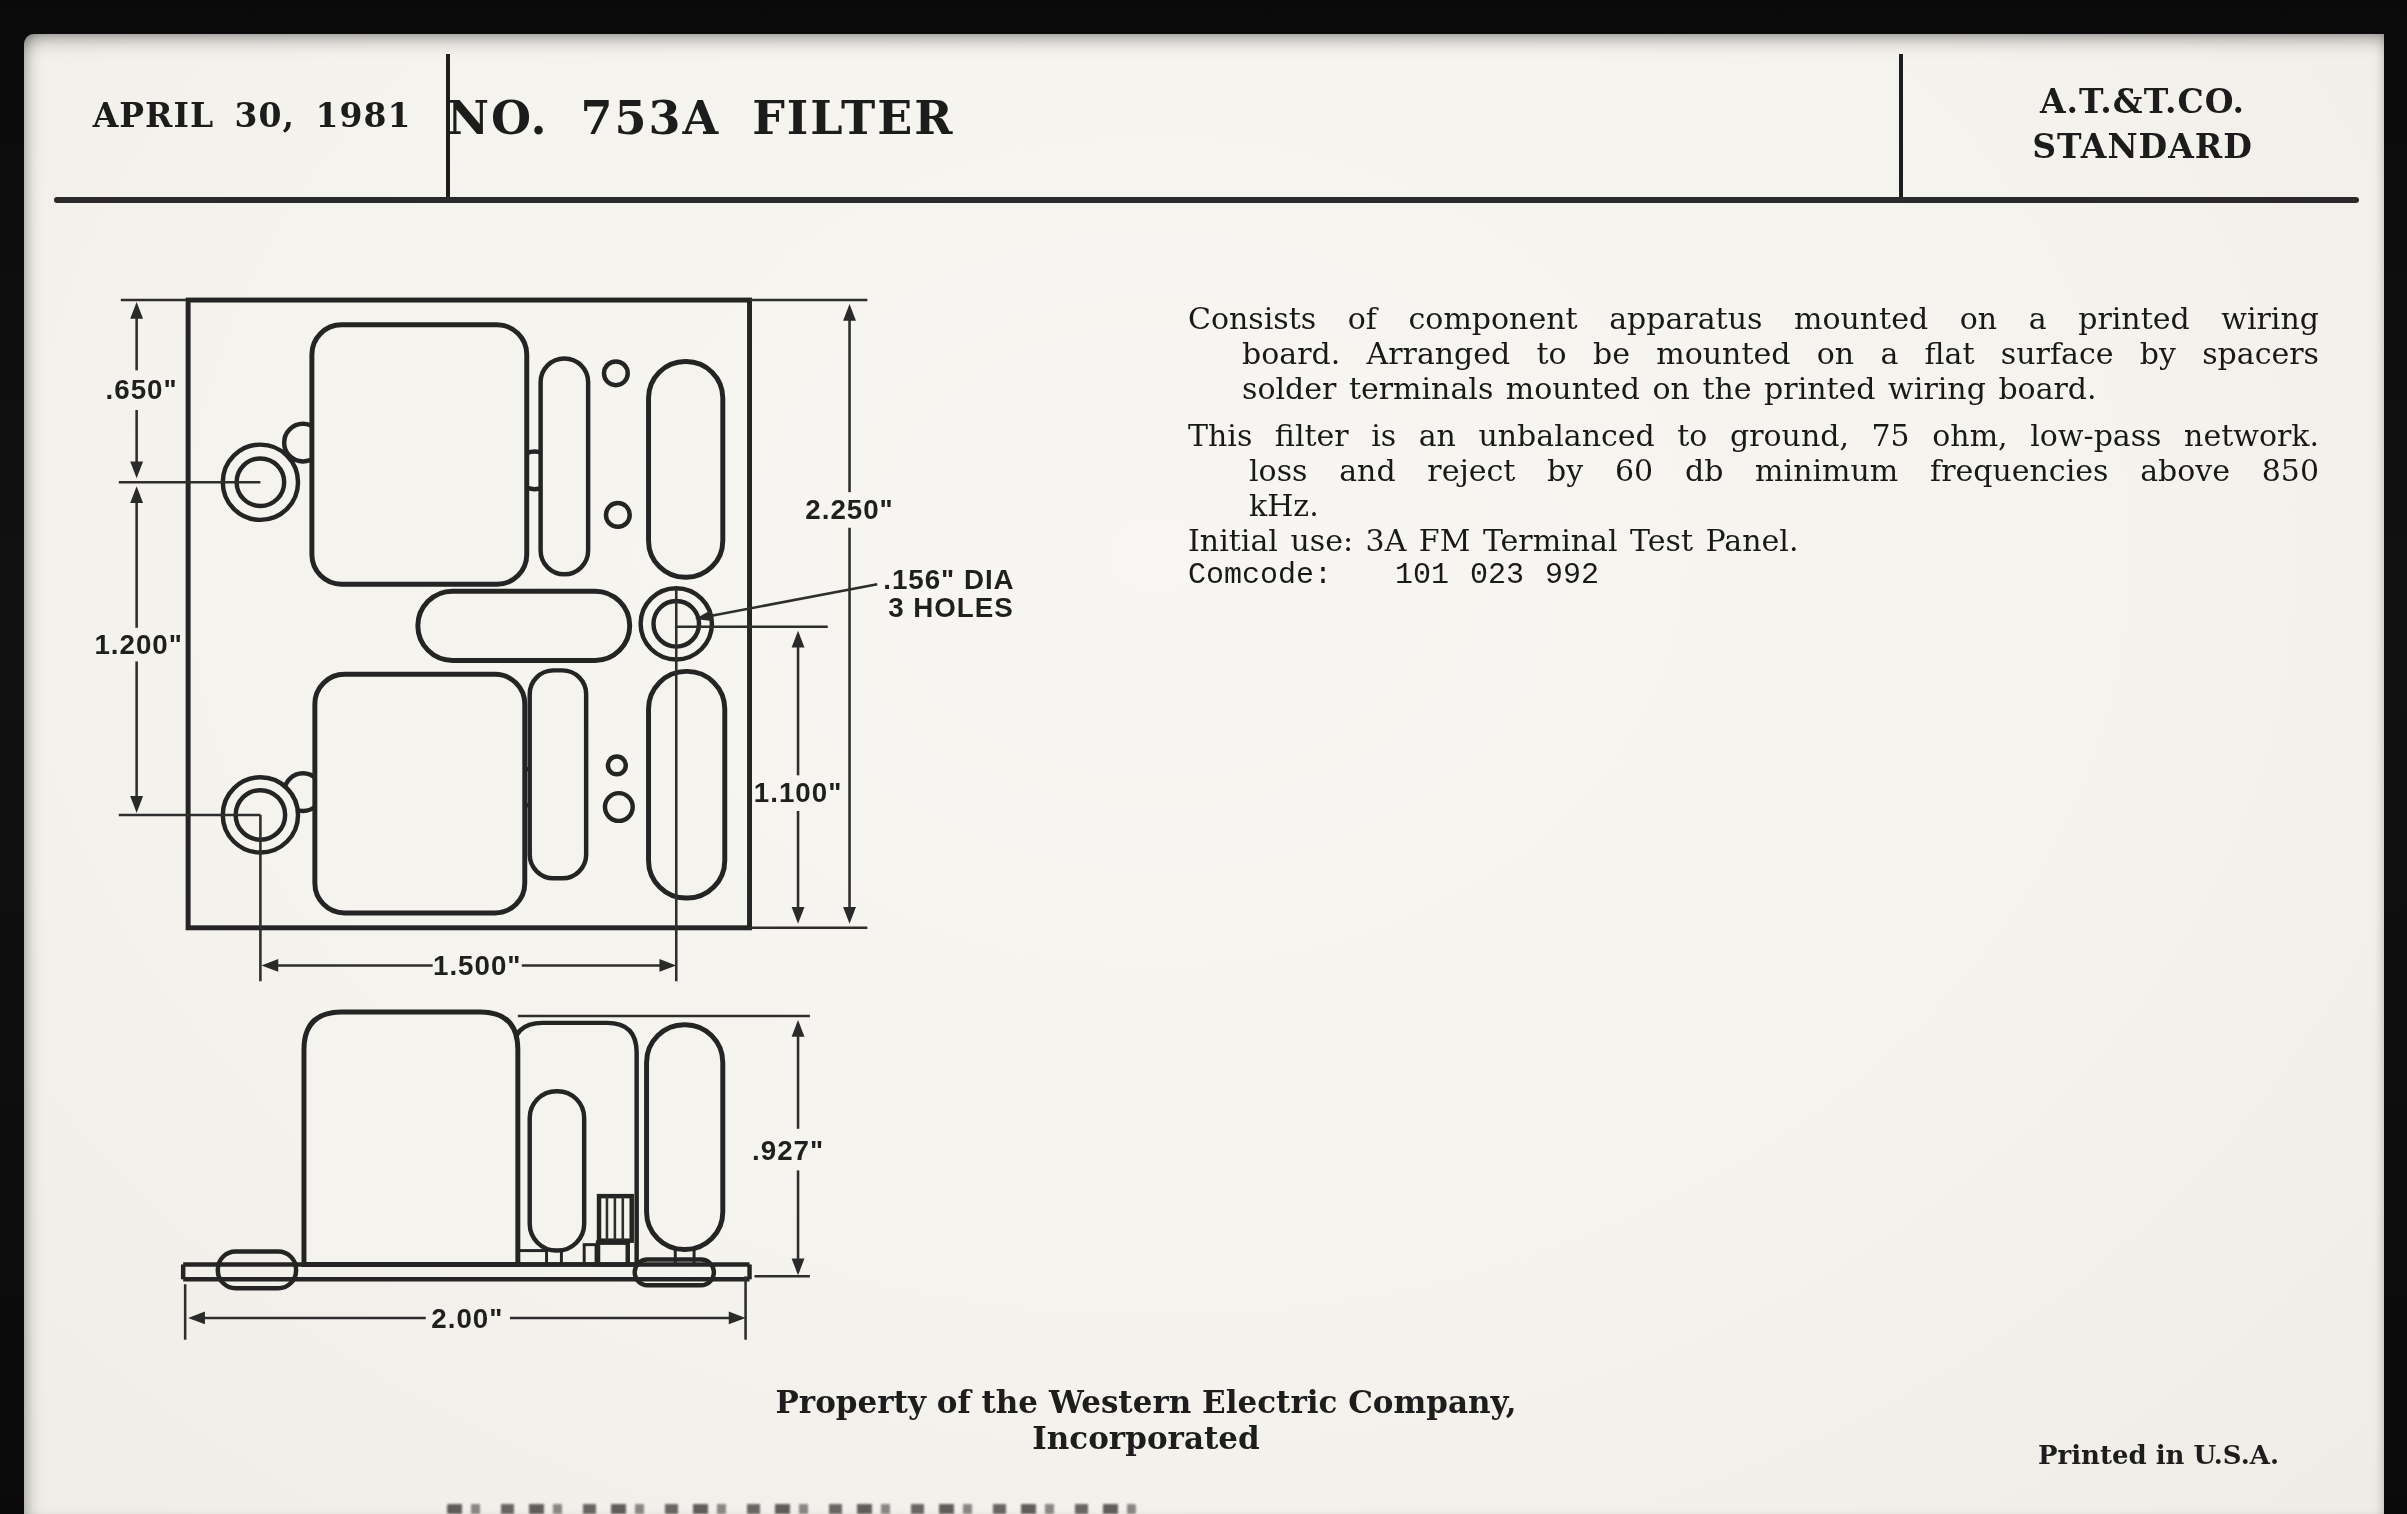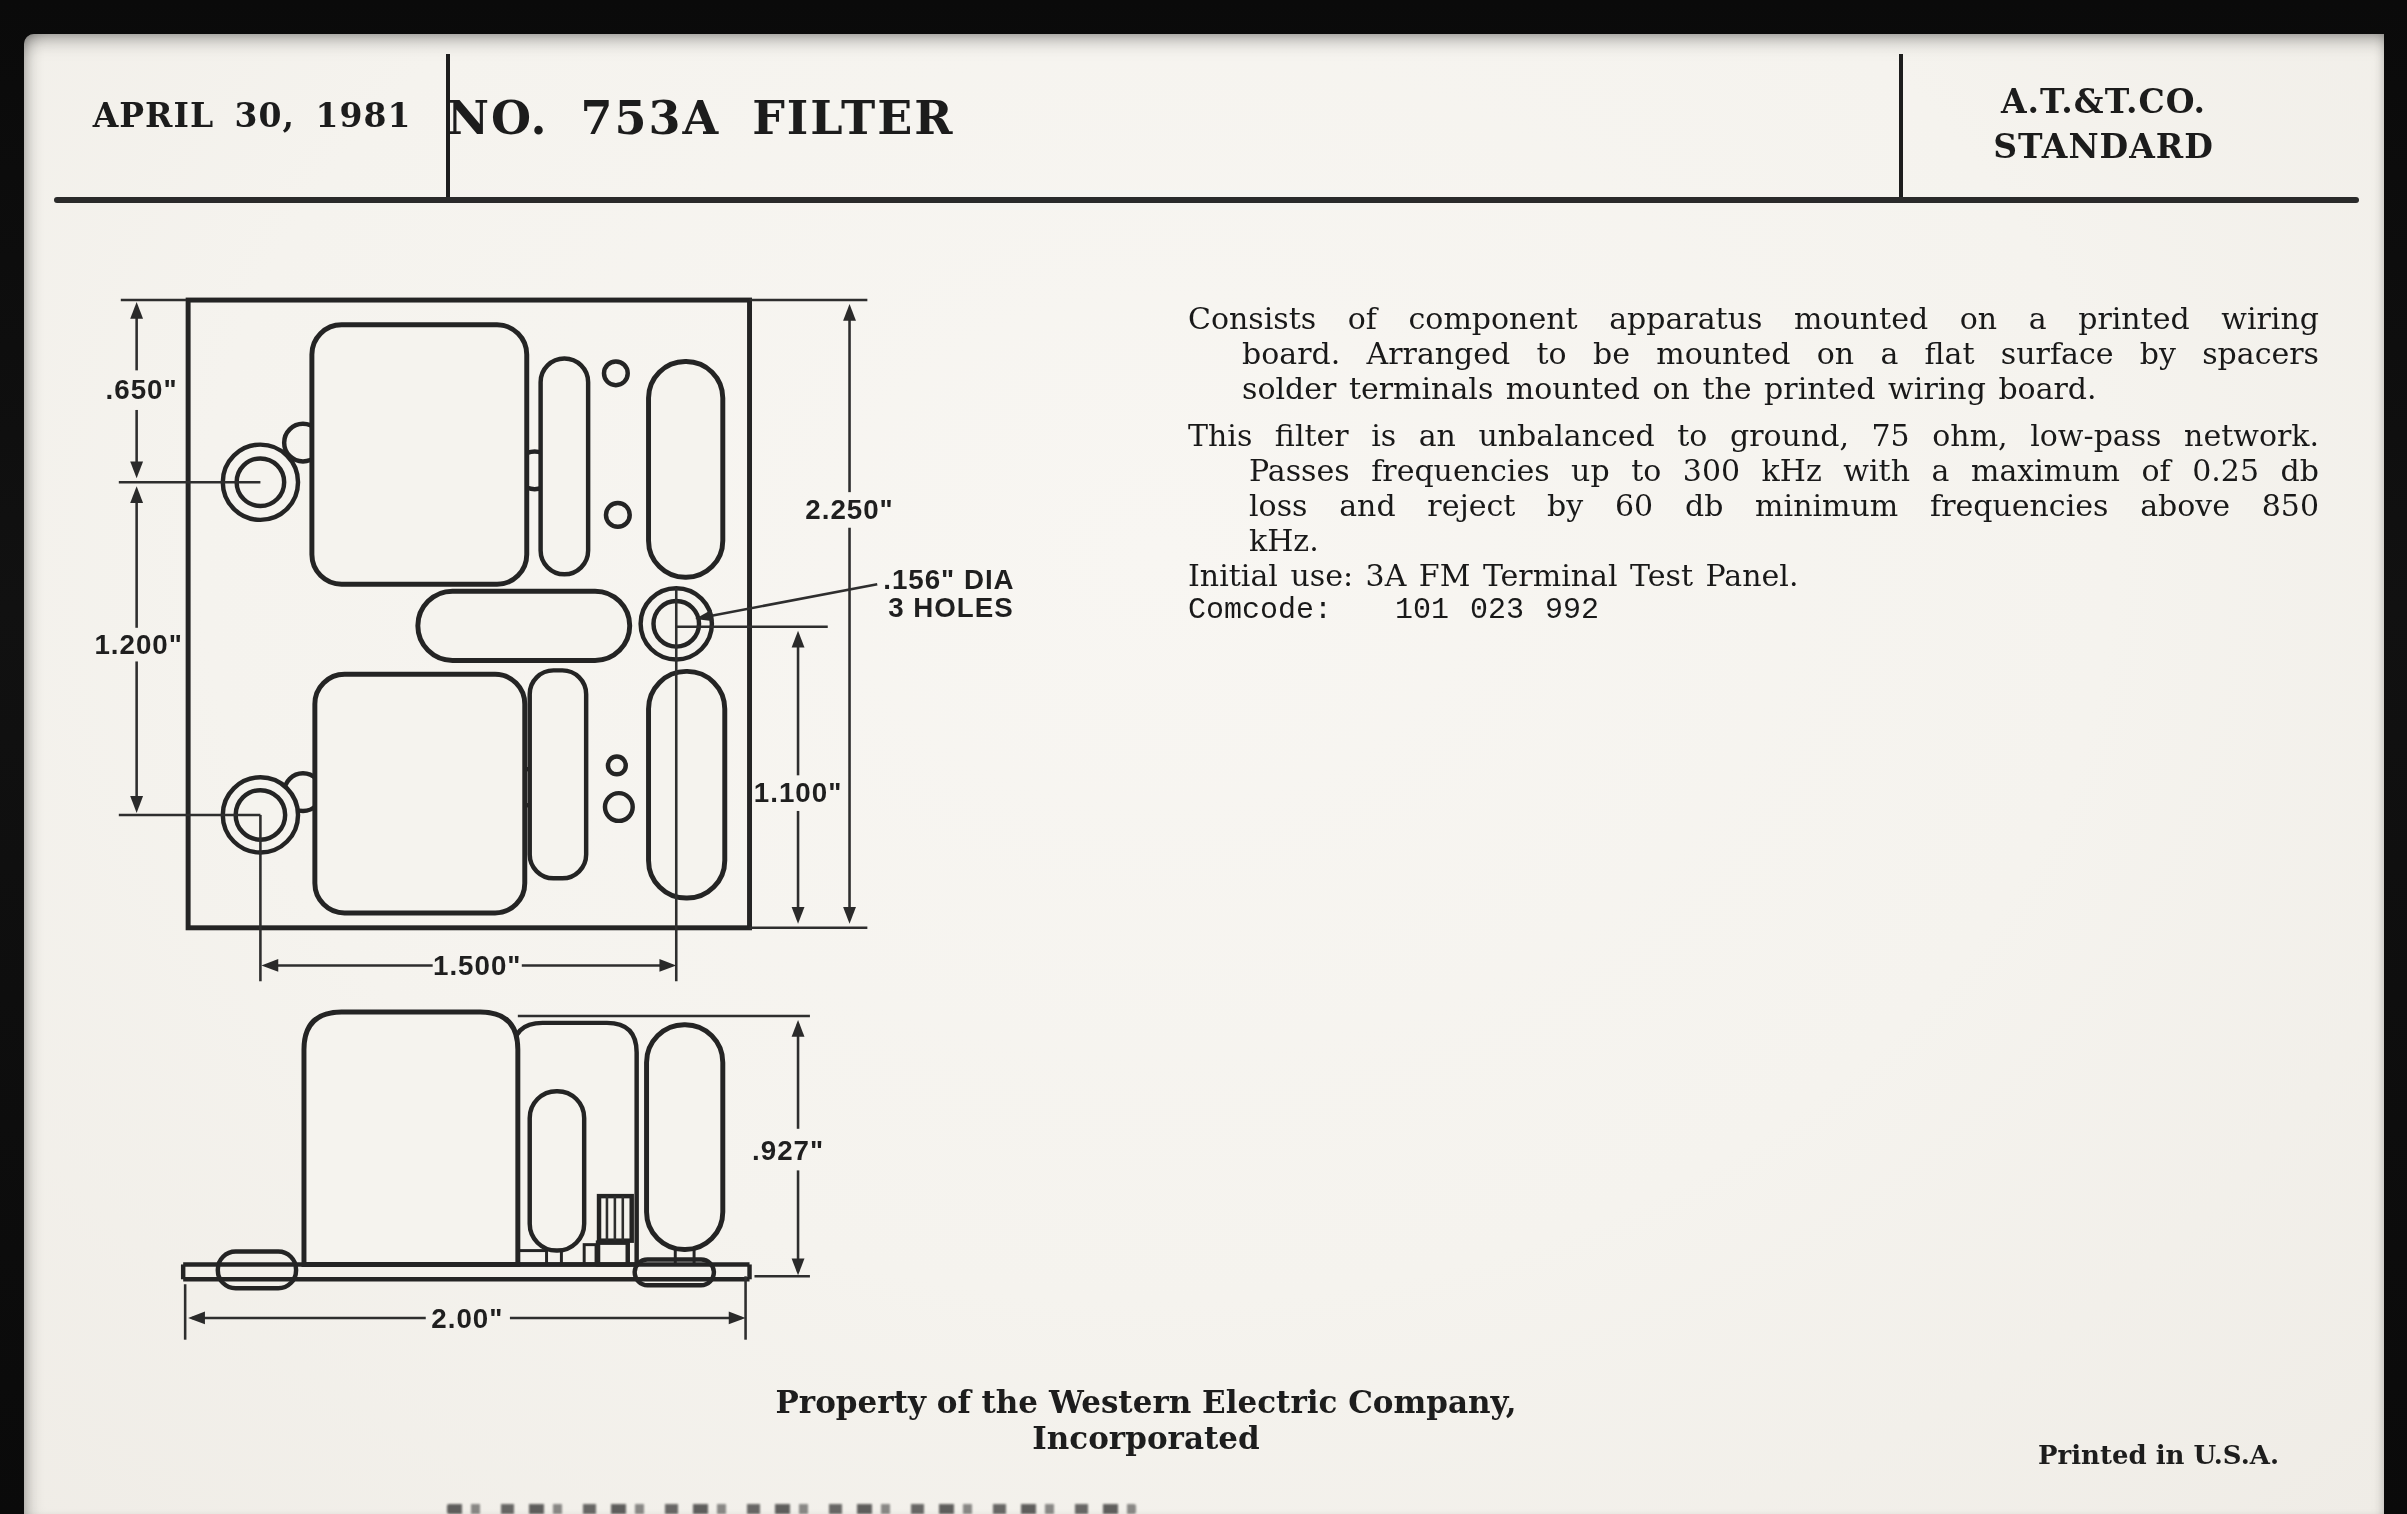"A.T.&T.CO." #hdr-org { left: 1862px -> 1901px }
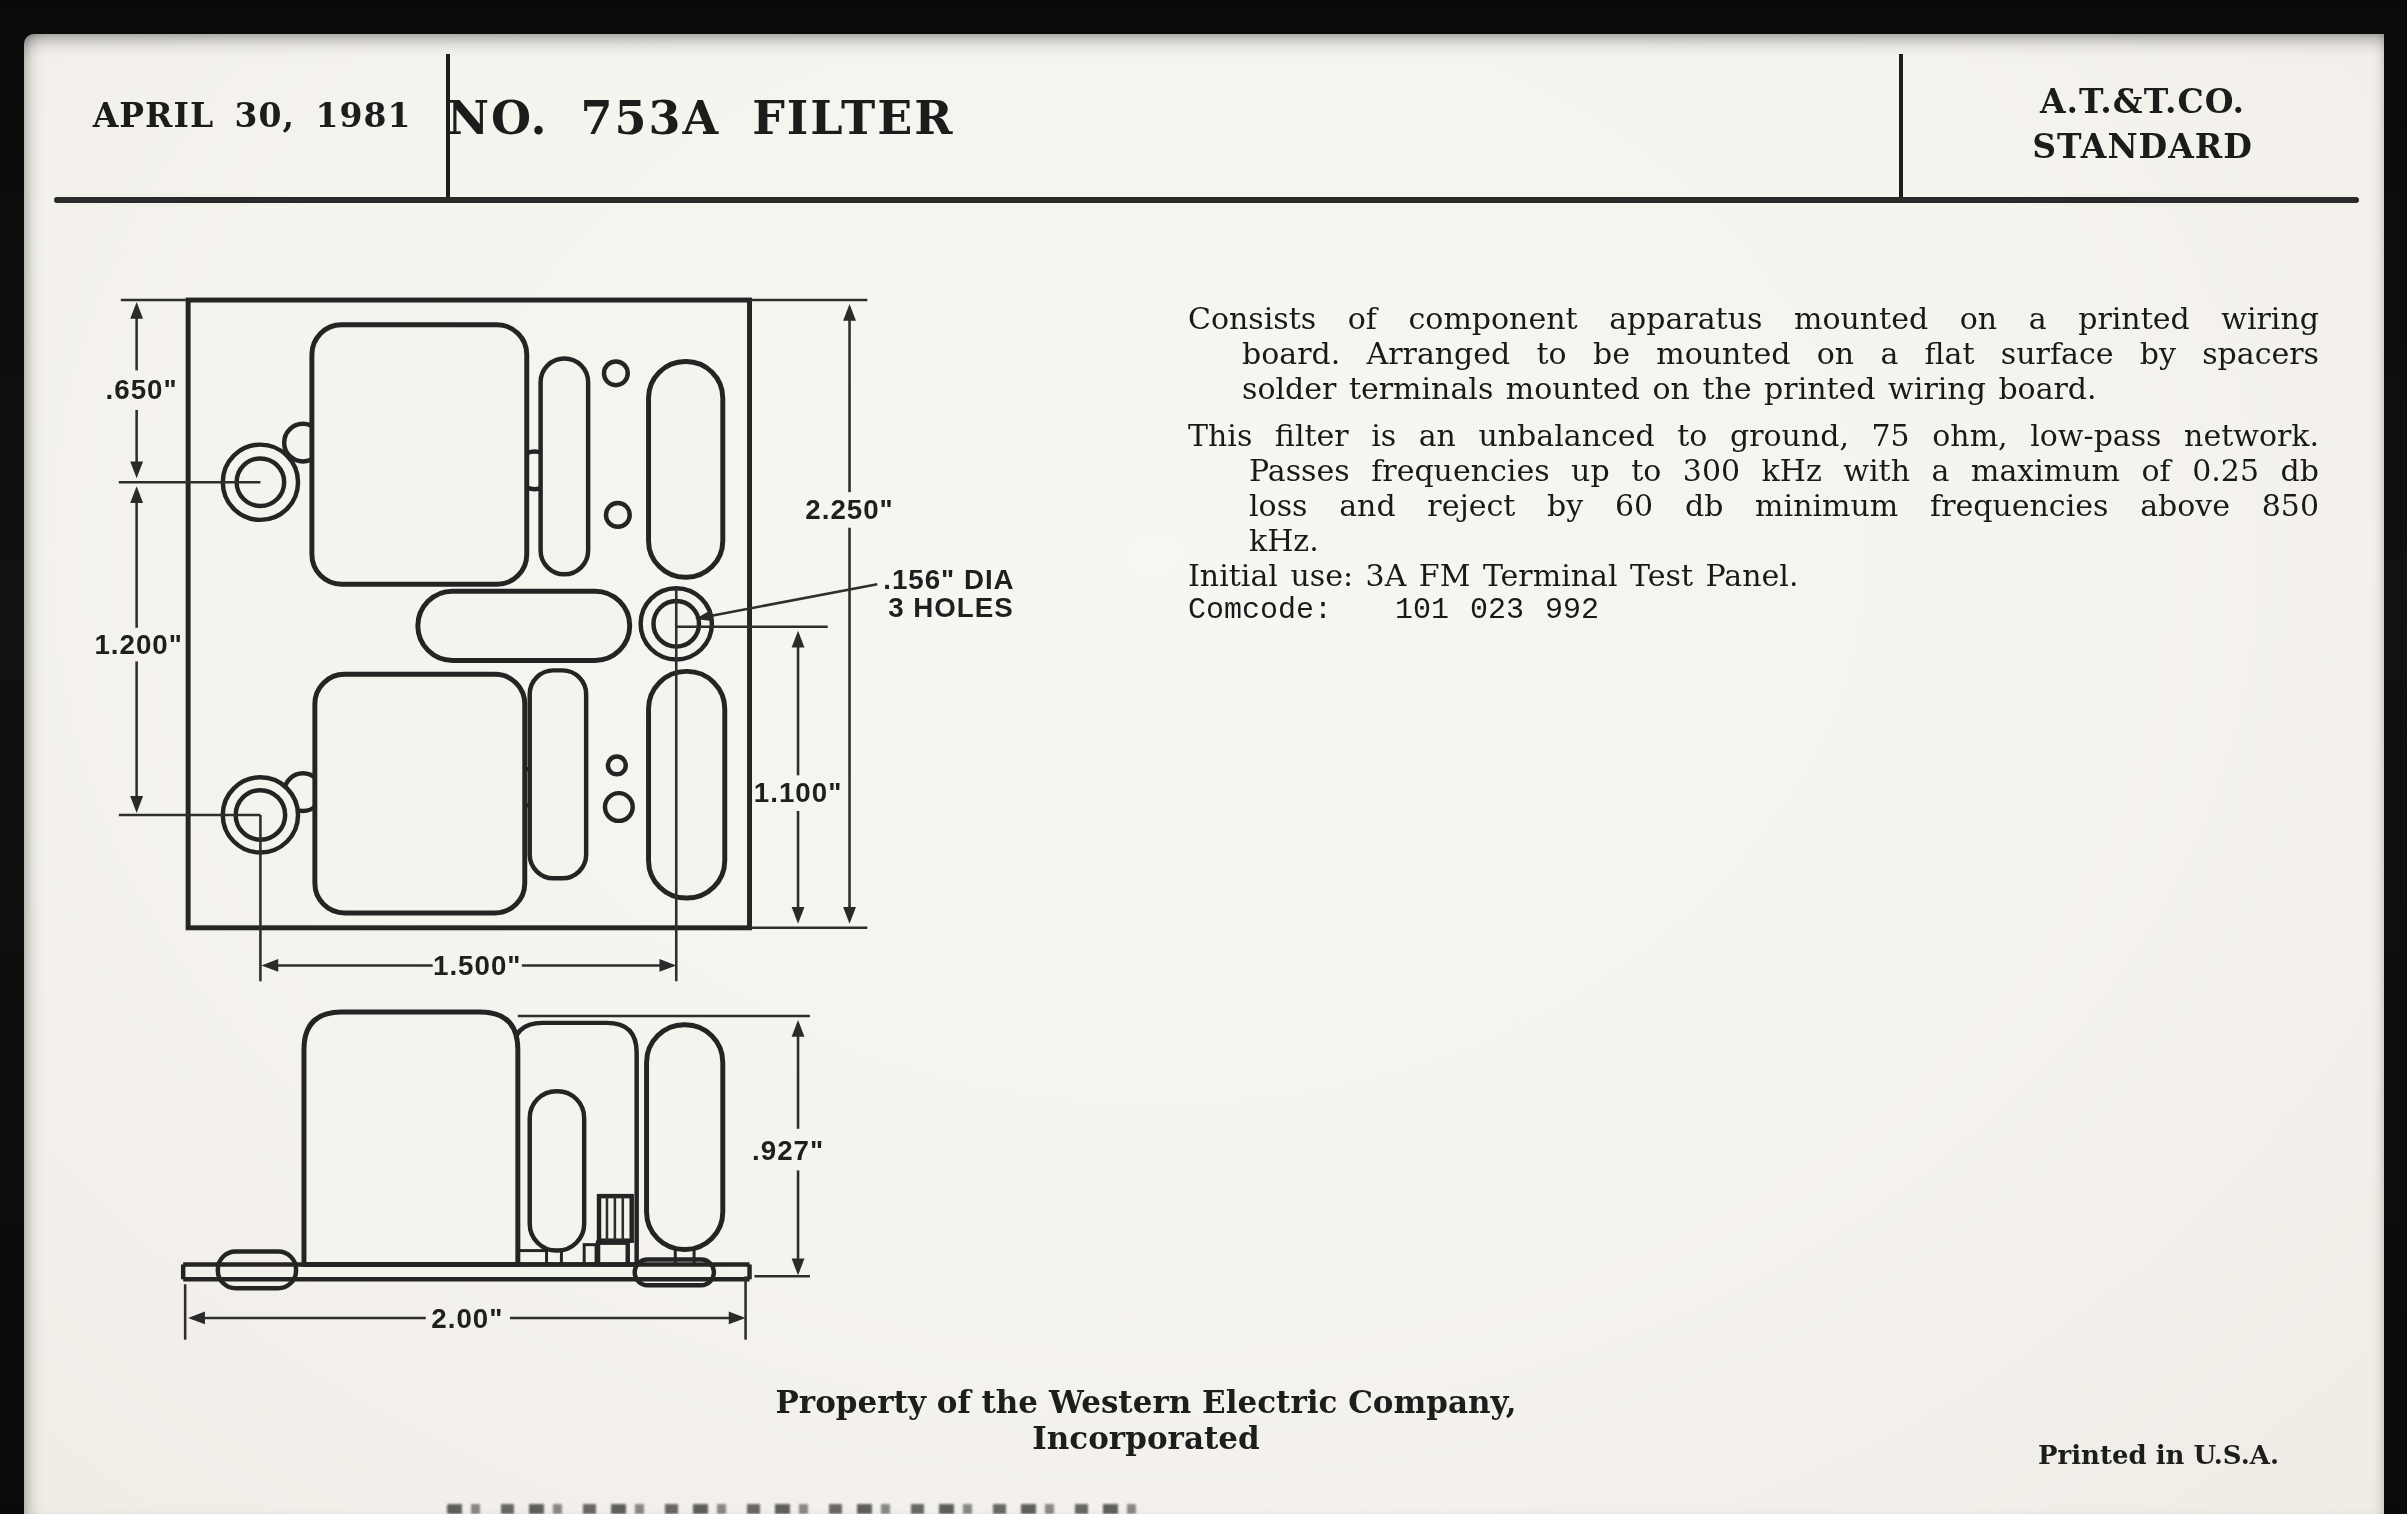"Passes frequencies up to 300" div.ln { html: <div>Passes frequencies up to 300 kHz with a maximum of 0.25 db</div> -> none }
